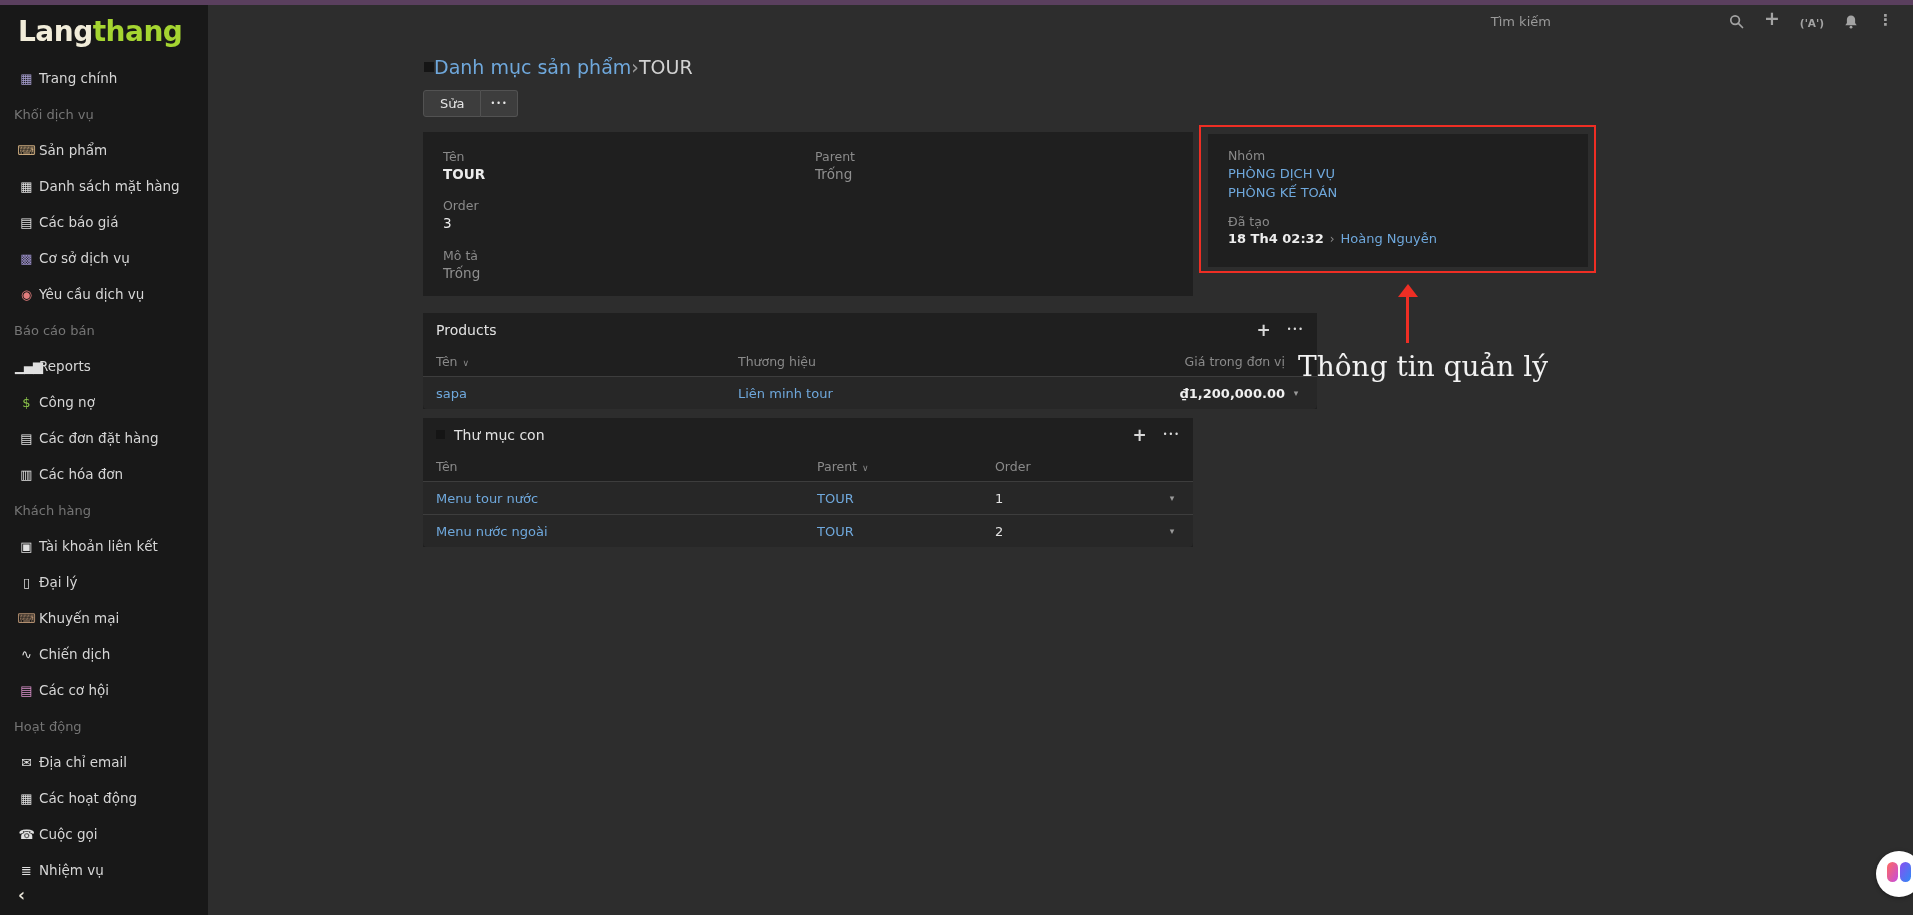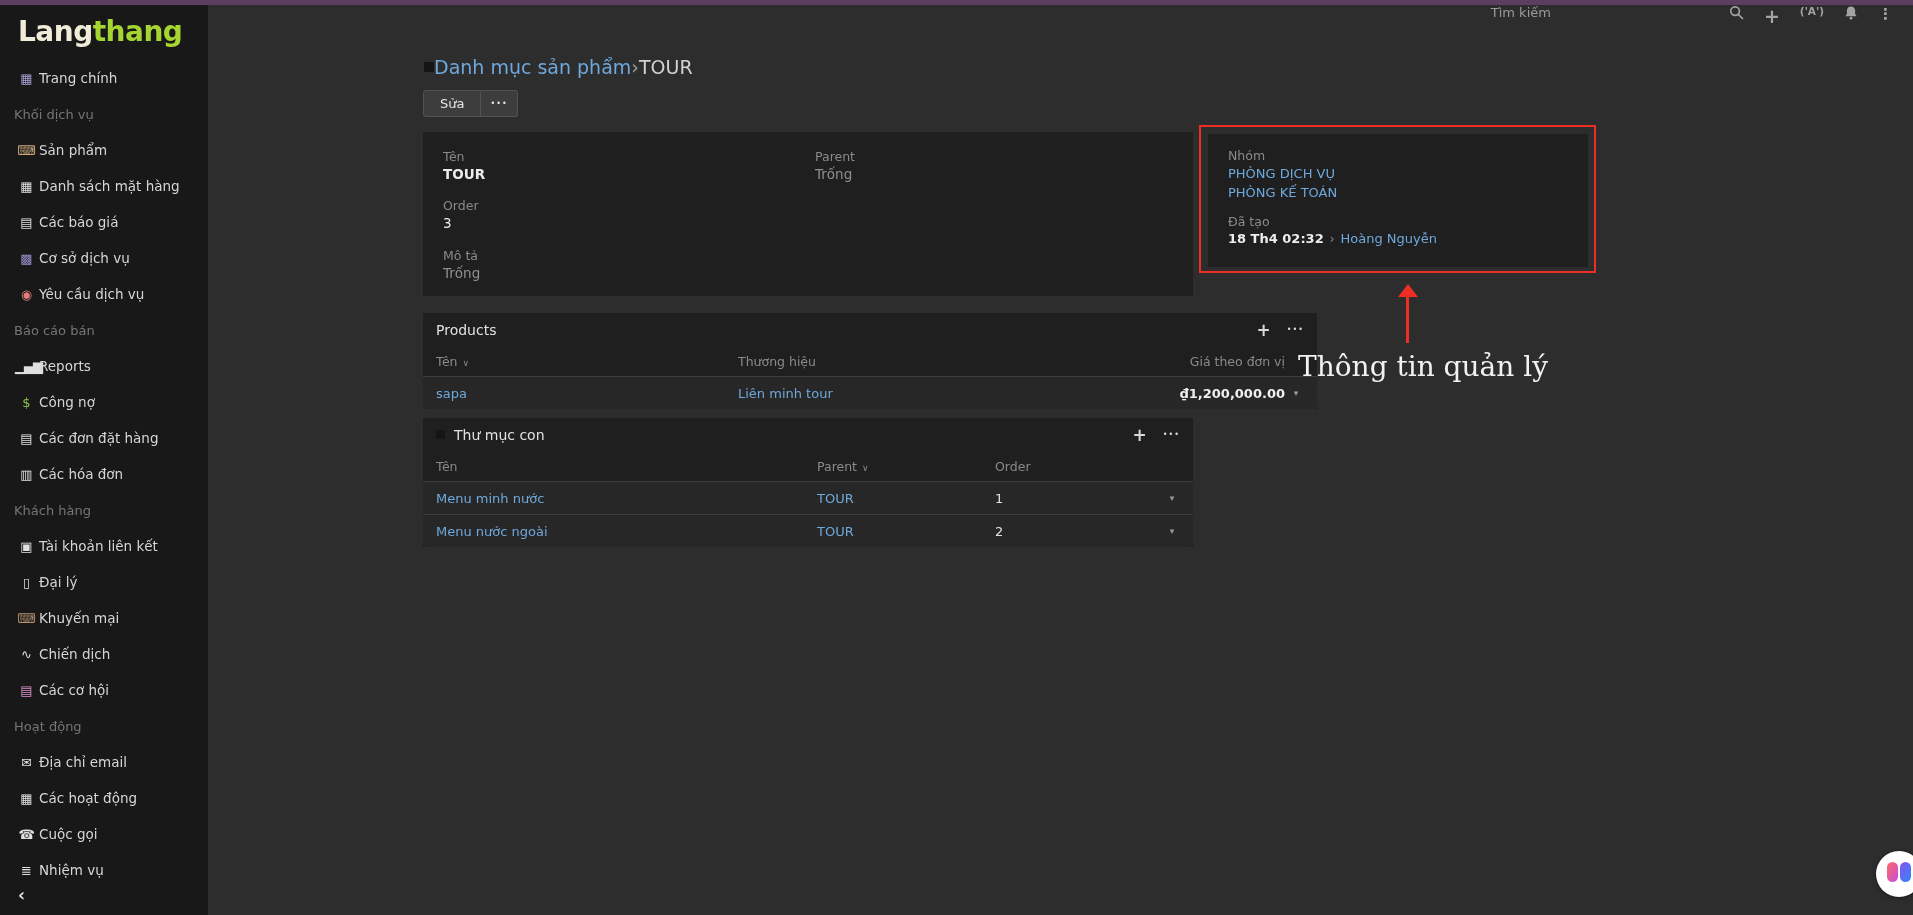"Tìm kiếm" .topbar { align-items: flex-start -> flex-end }
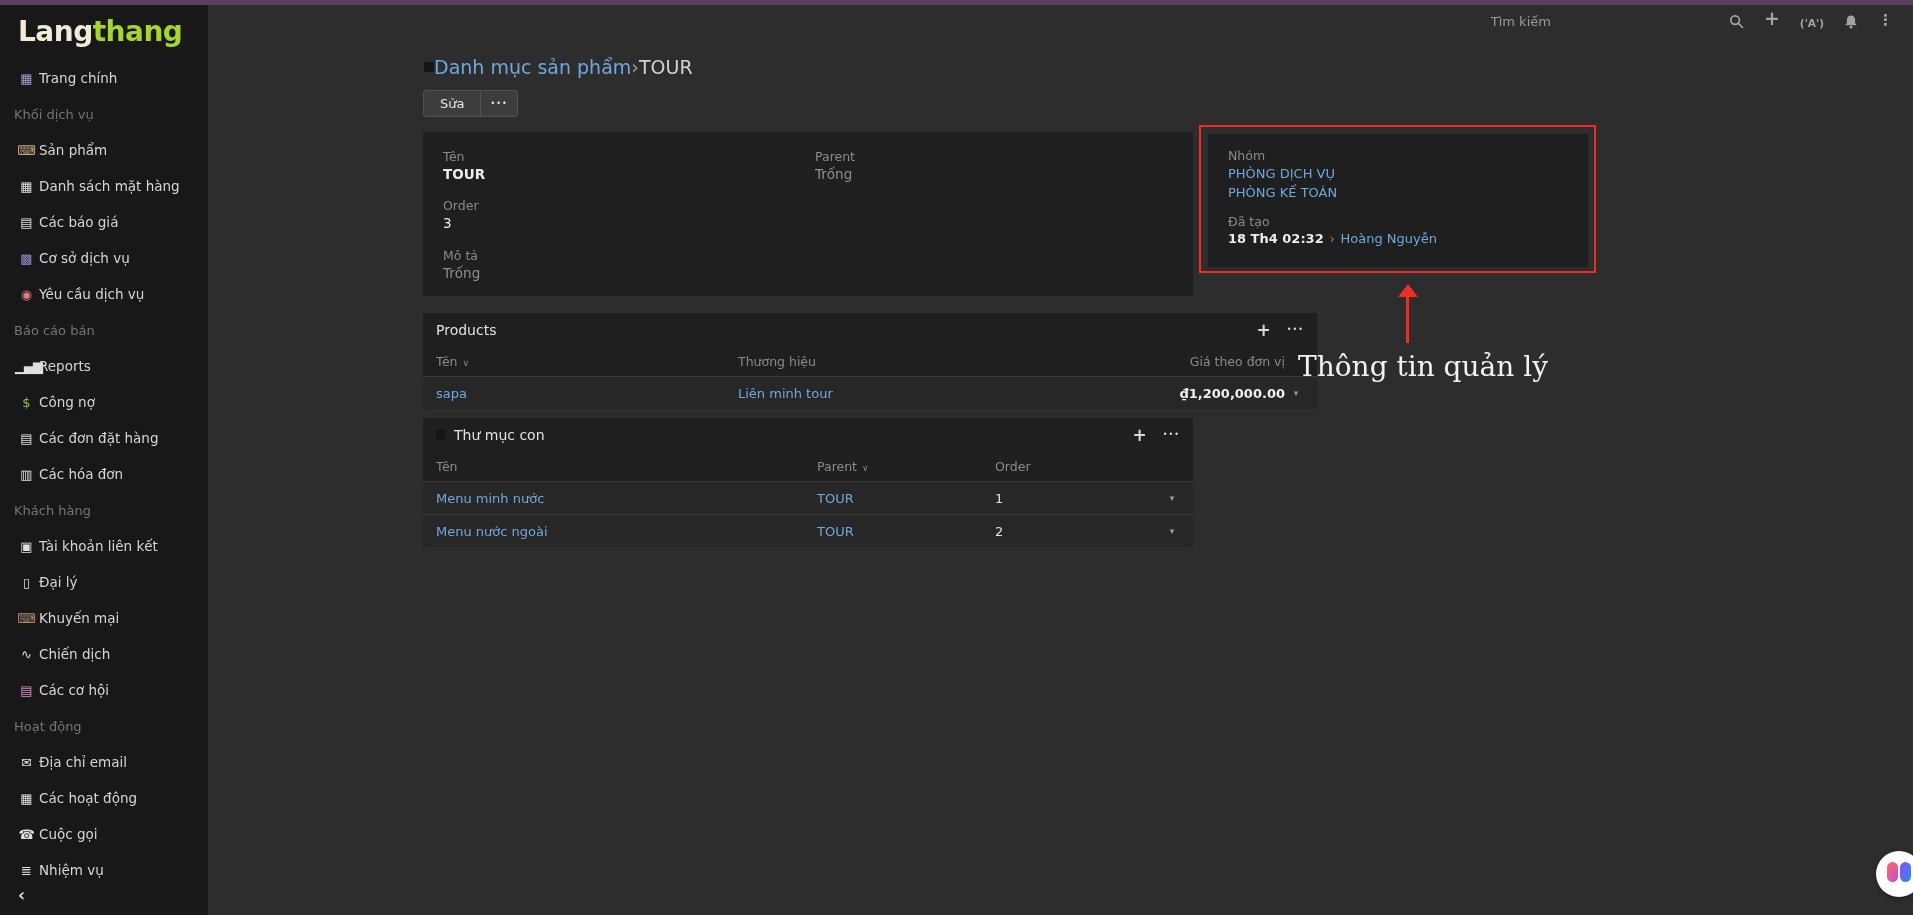"Giá theo đơn vị" span.hdr-right { text: theo -> trong }
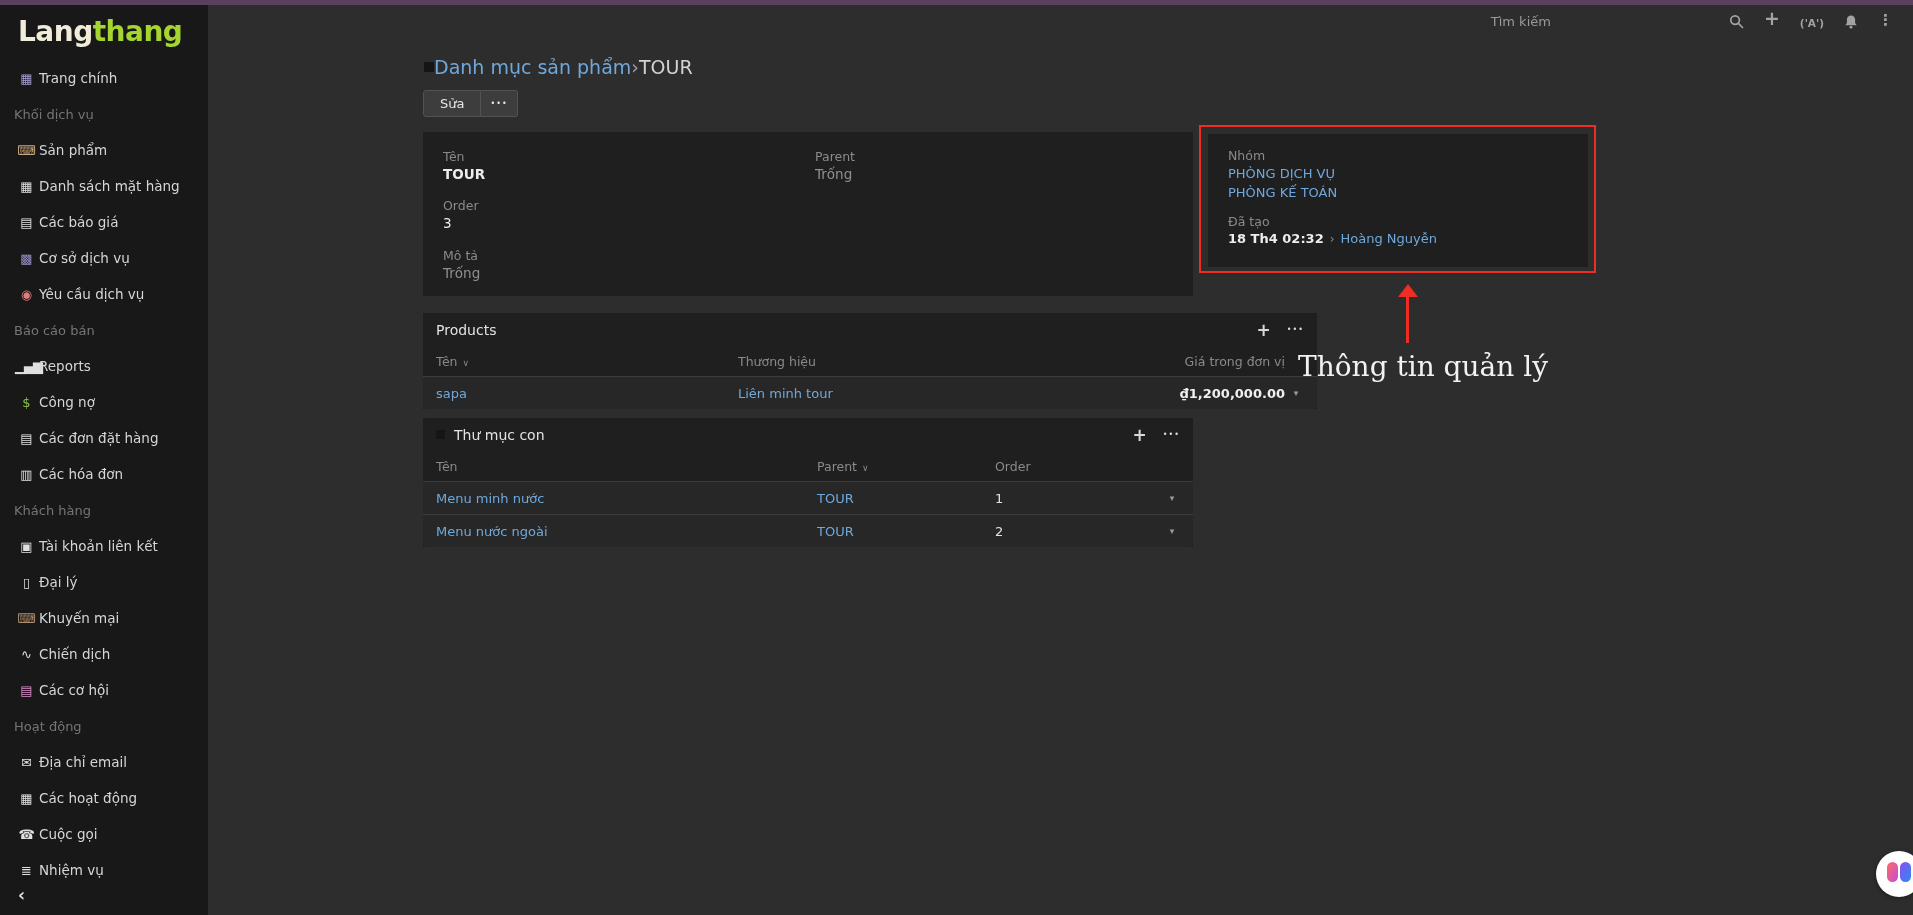"Menu minh nước" span.cell-link { text: minh -> tour }
